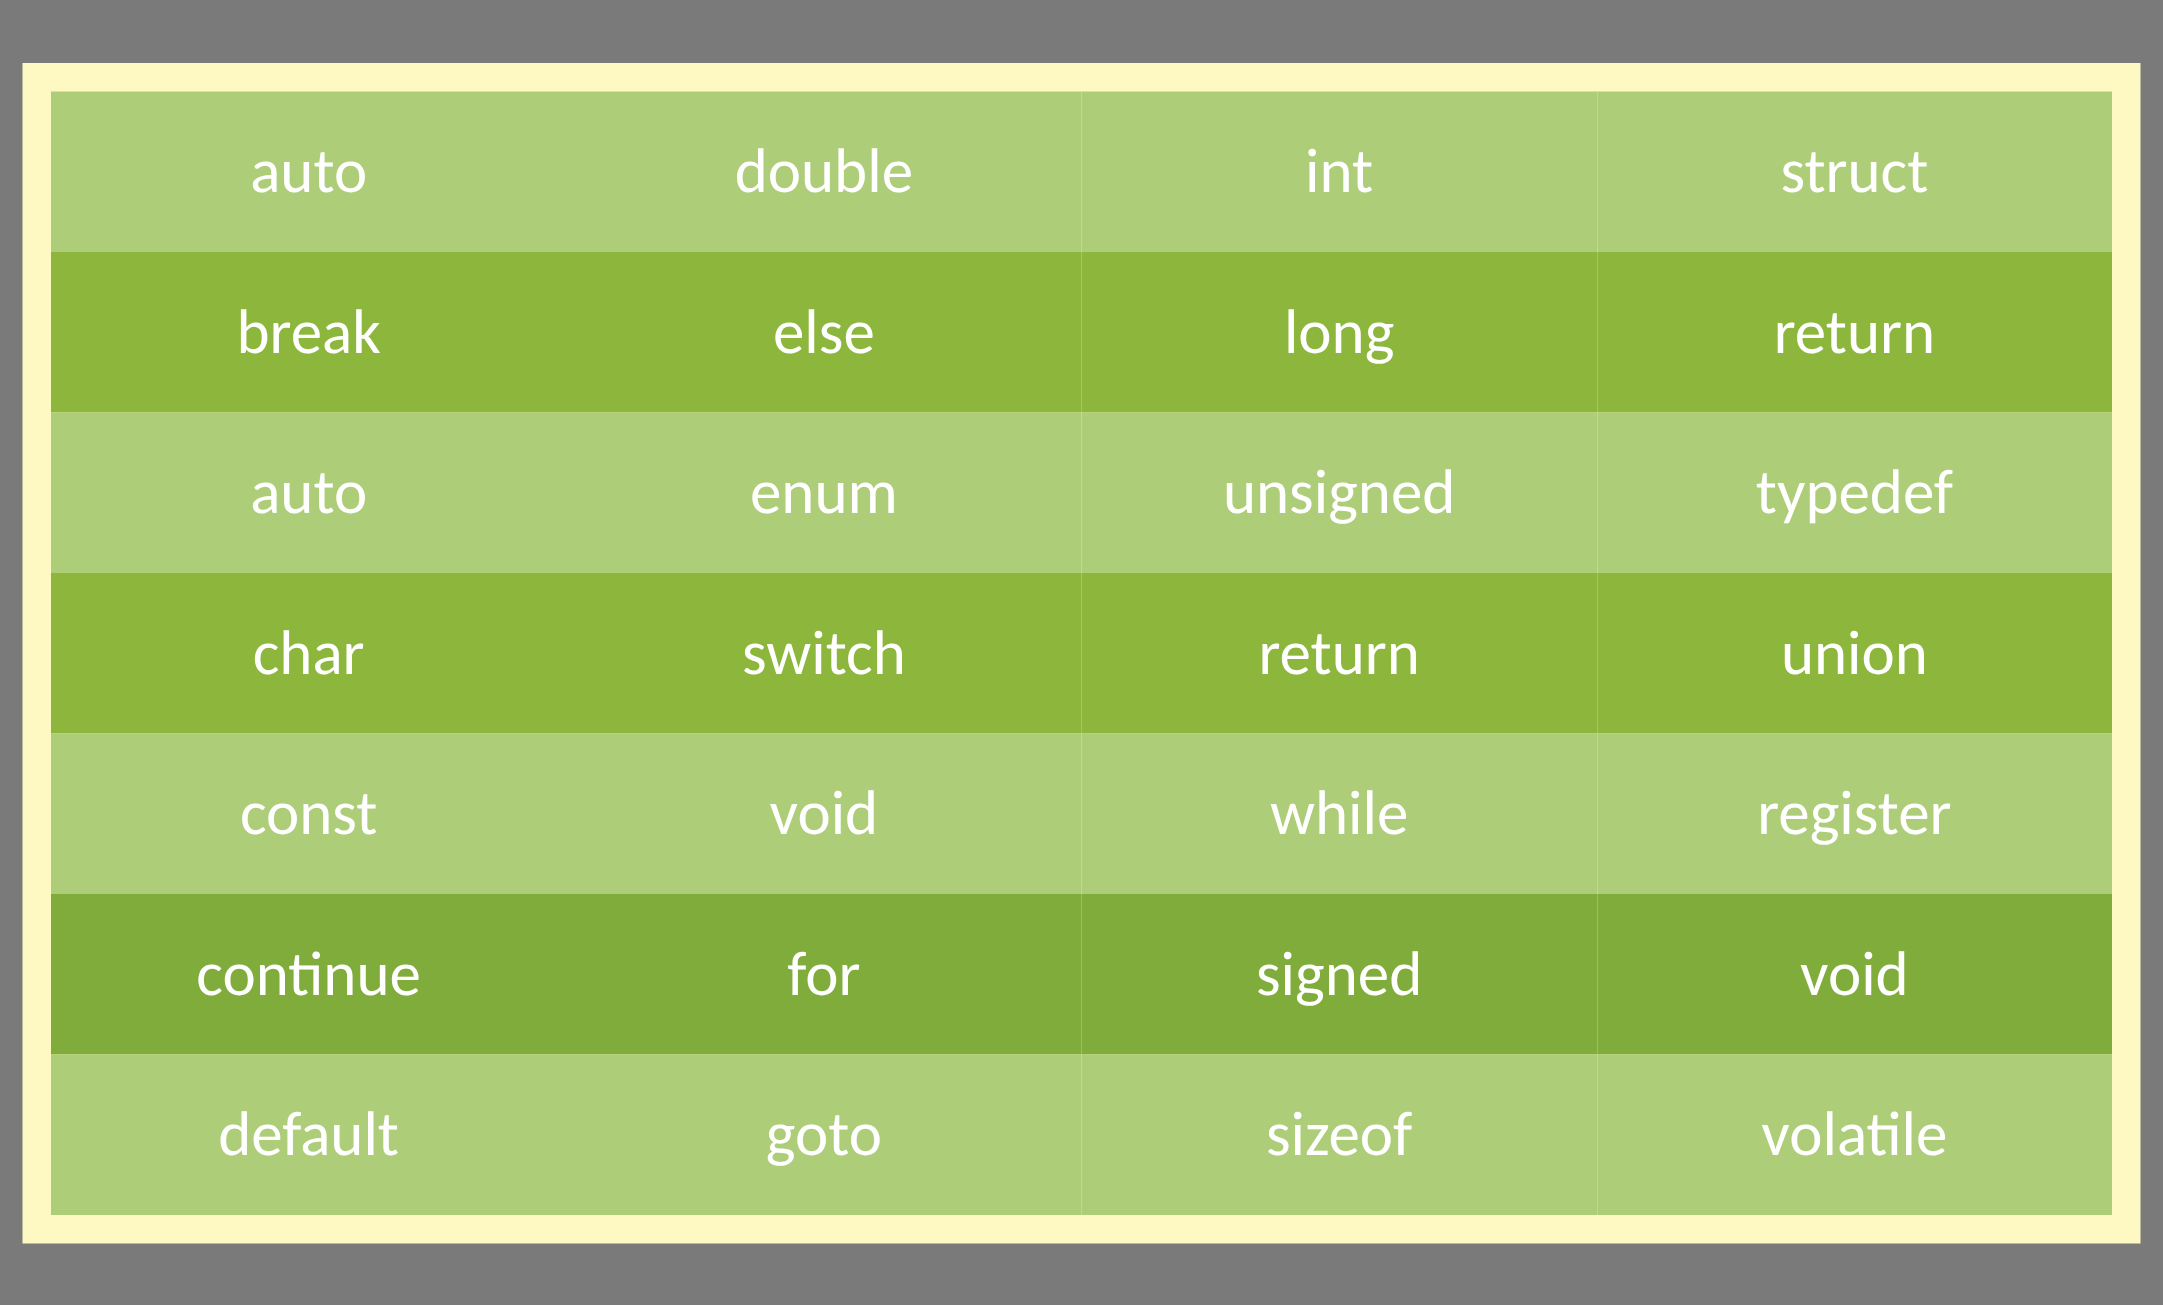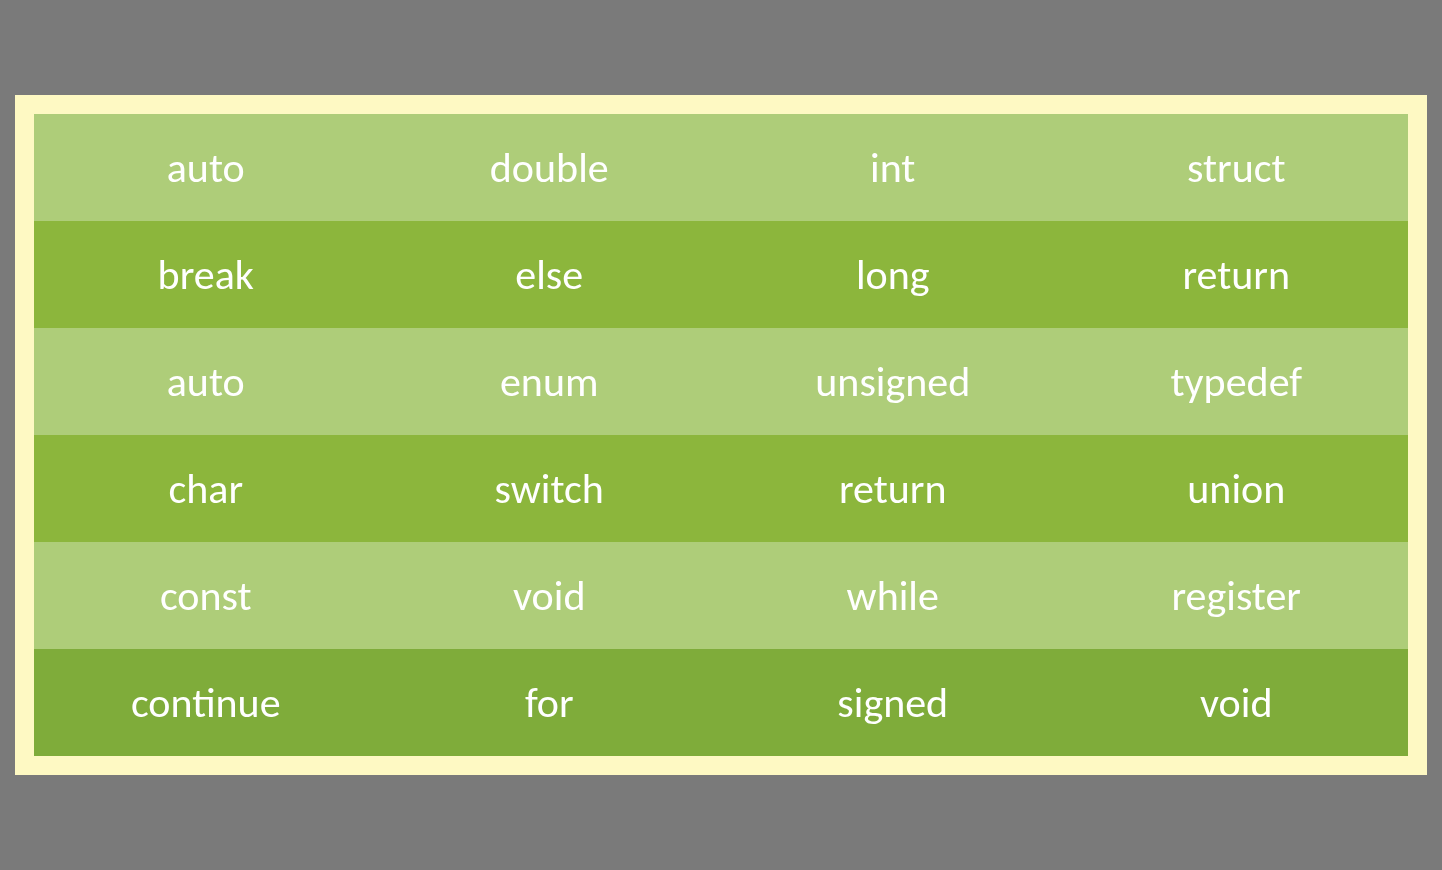"default" tr.row-light { html: none -> <tr> <td>default</td> <td>goto</td> <td>sizeof</td> <td>volatile</td> </tr> }
